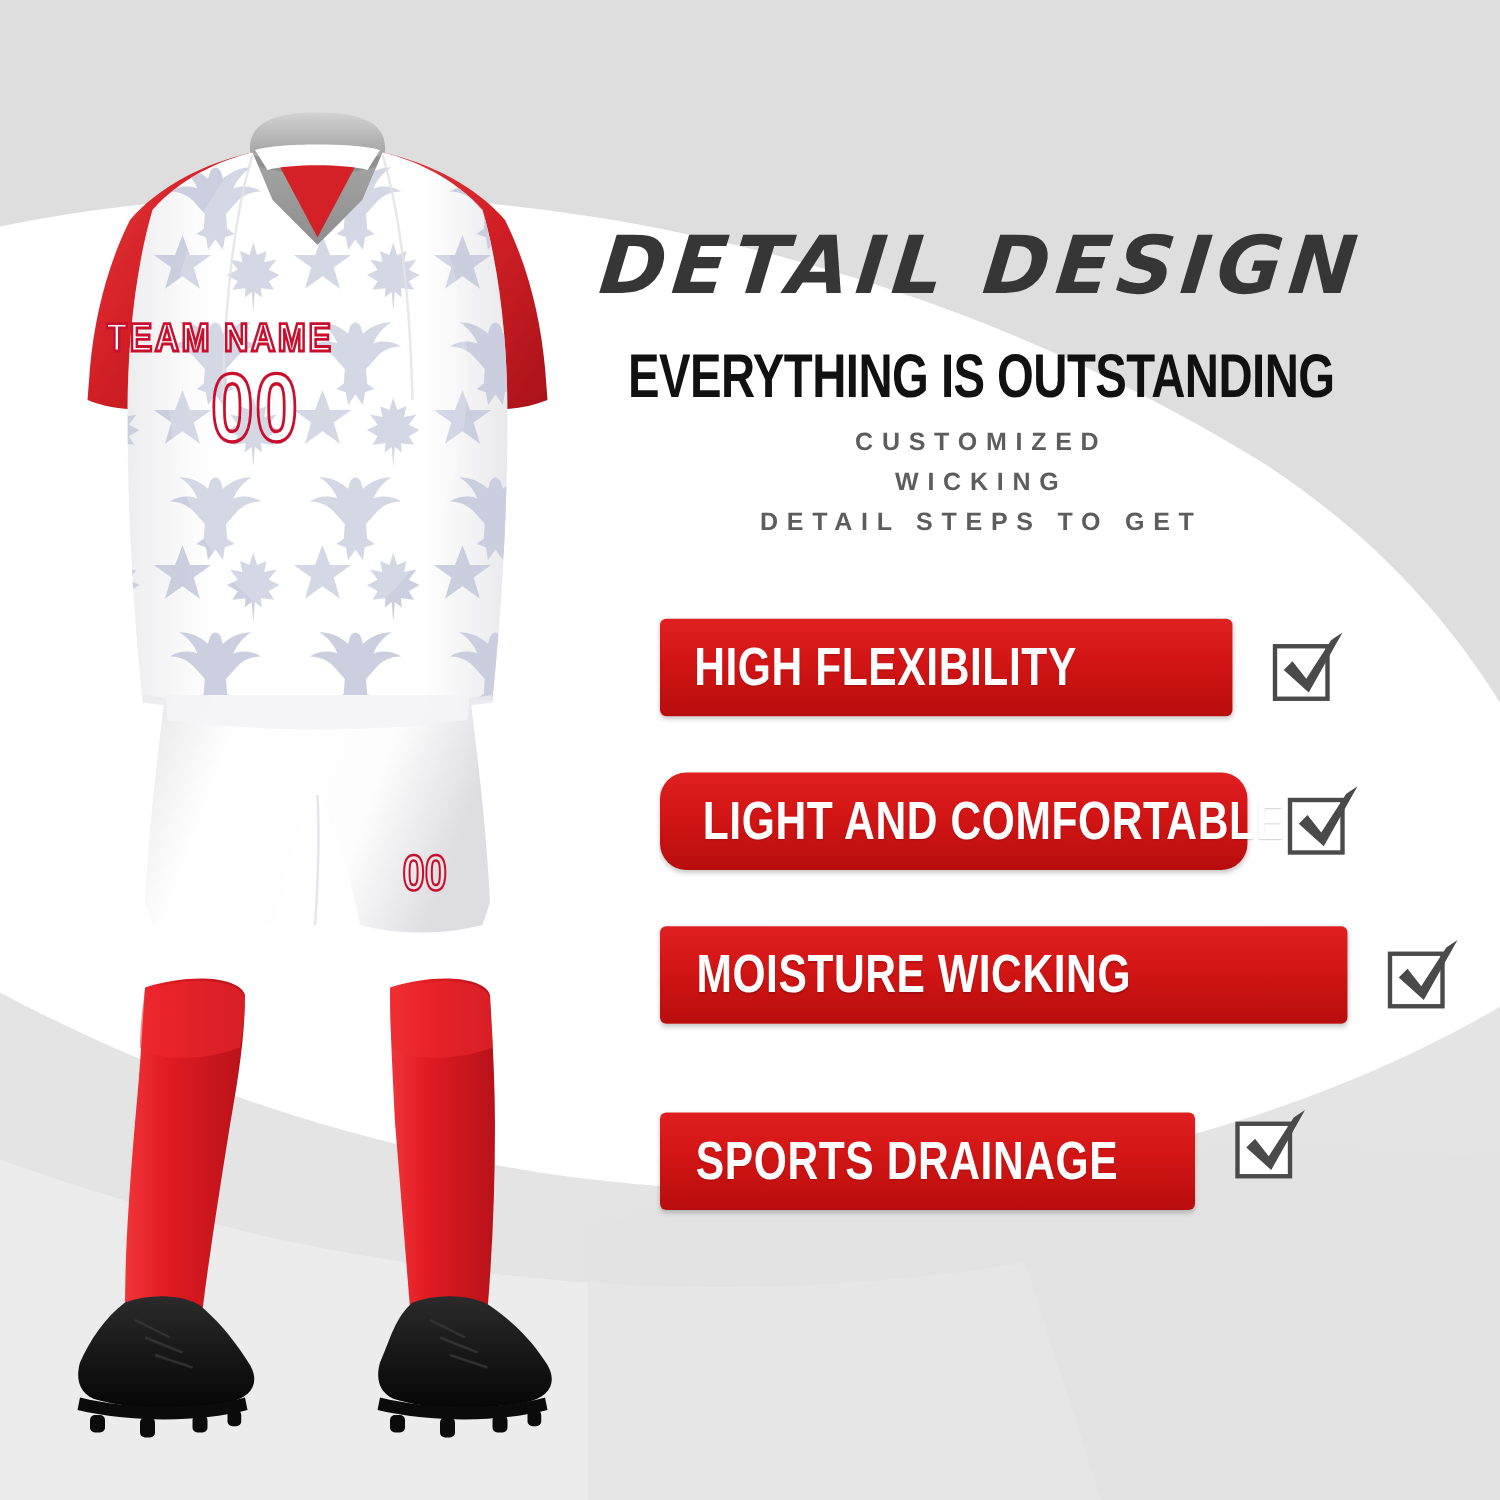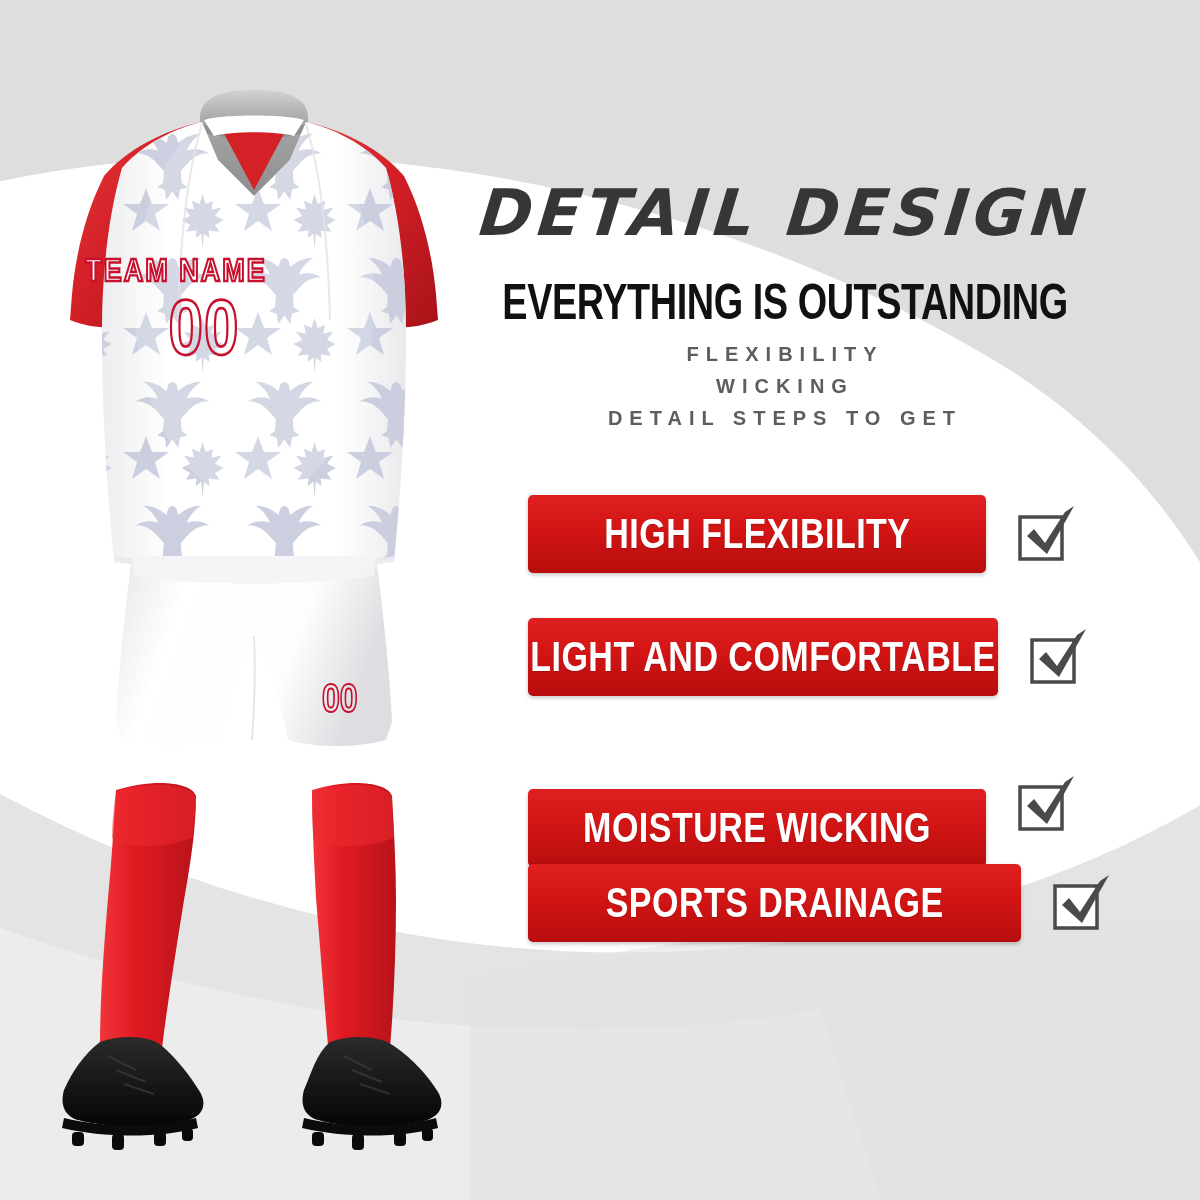"FLEXIBILITY" div.tagline { text: FLEXIBILITY -> CUSTOMIZED }
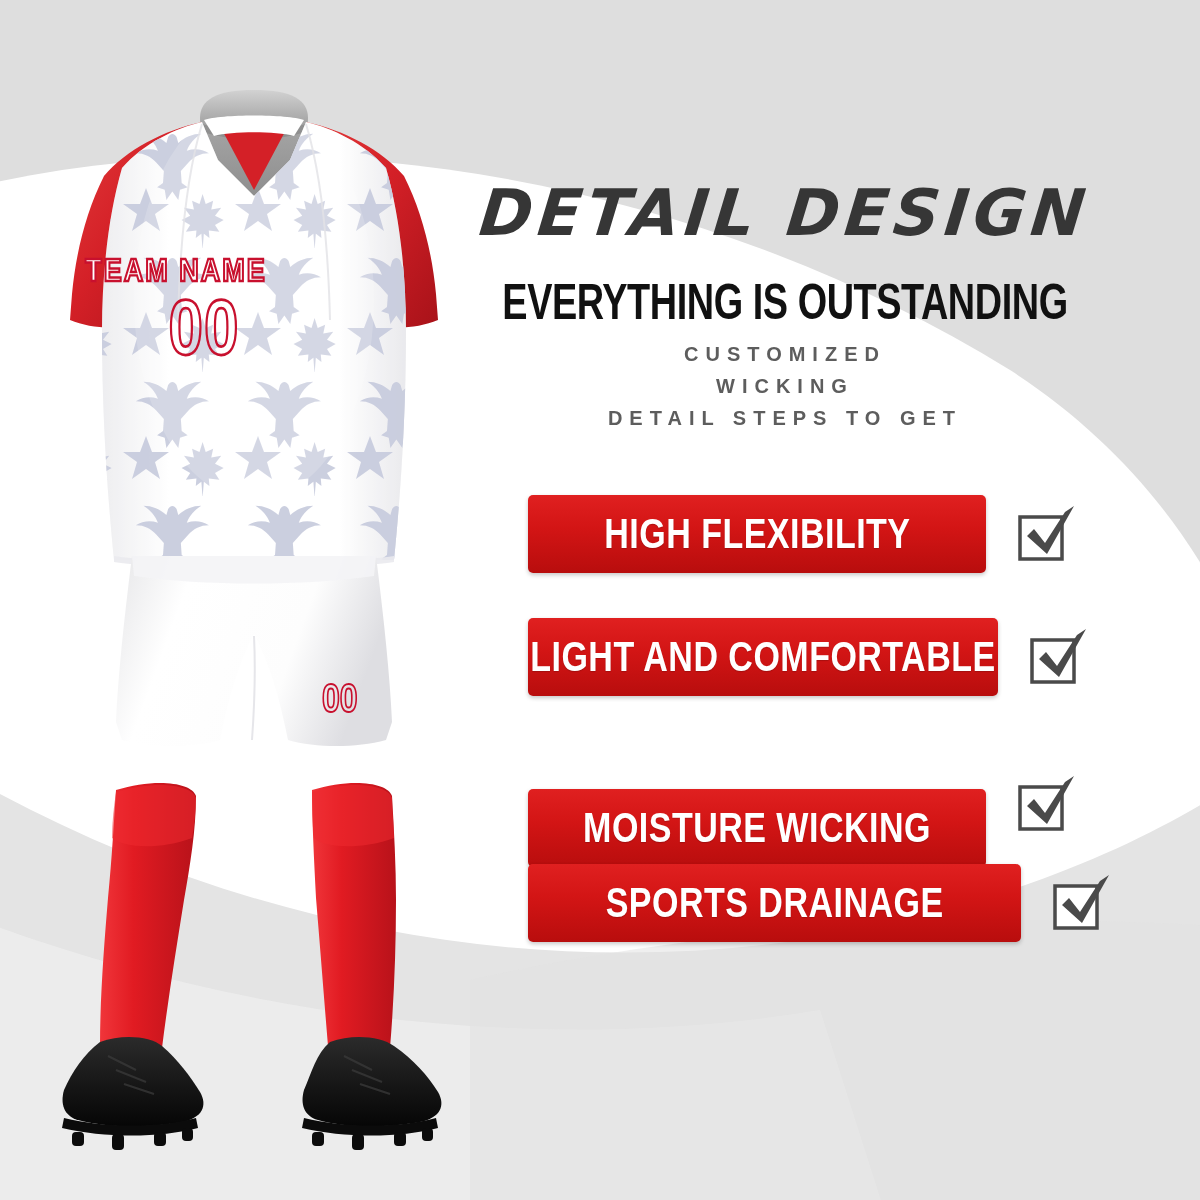"HIGH FLEXIBILITY" .banner { justify-content: center -> none }
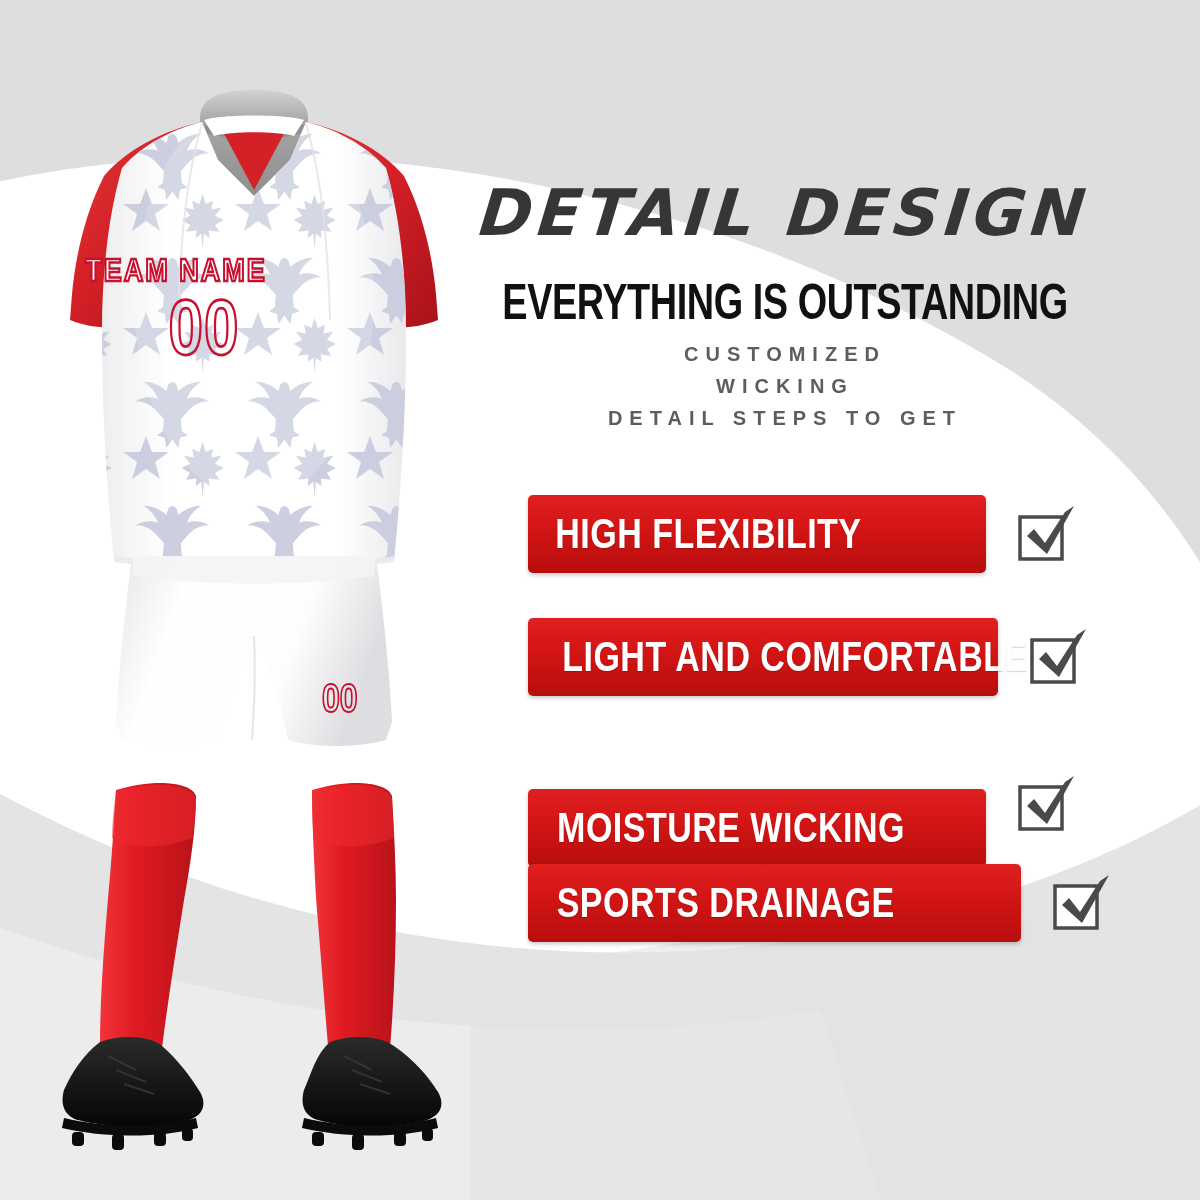"LIGHT AND COMFORTABLE" div.banner { border-radius: none -> 21px }
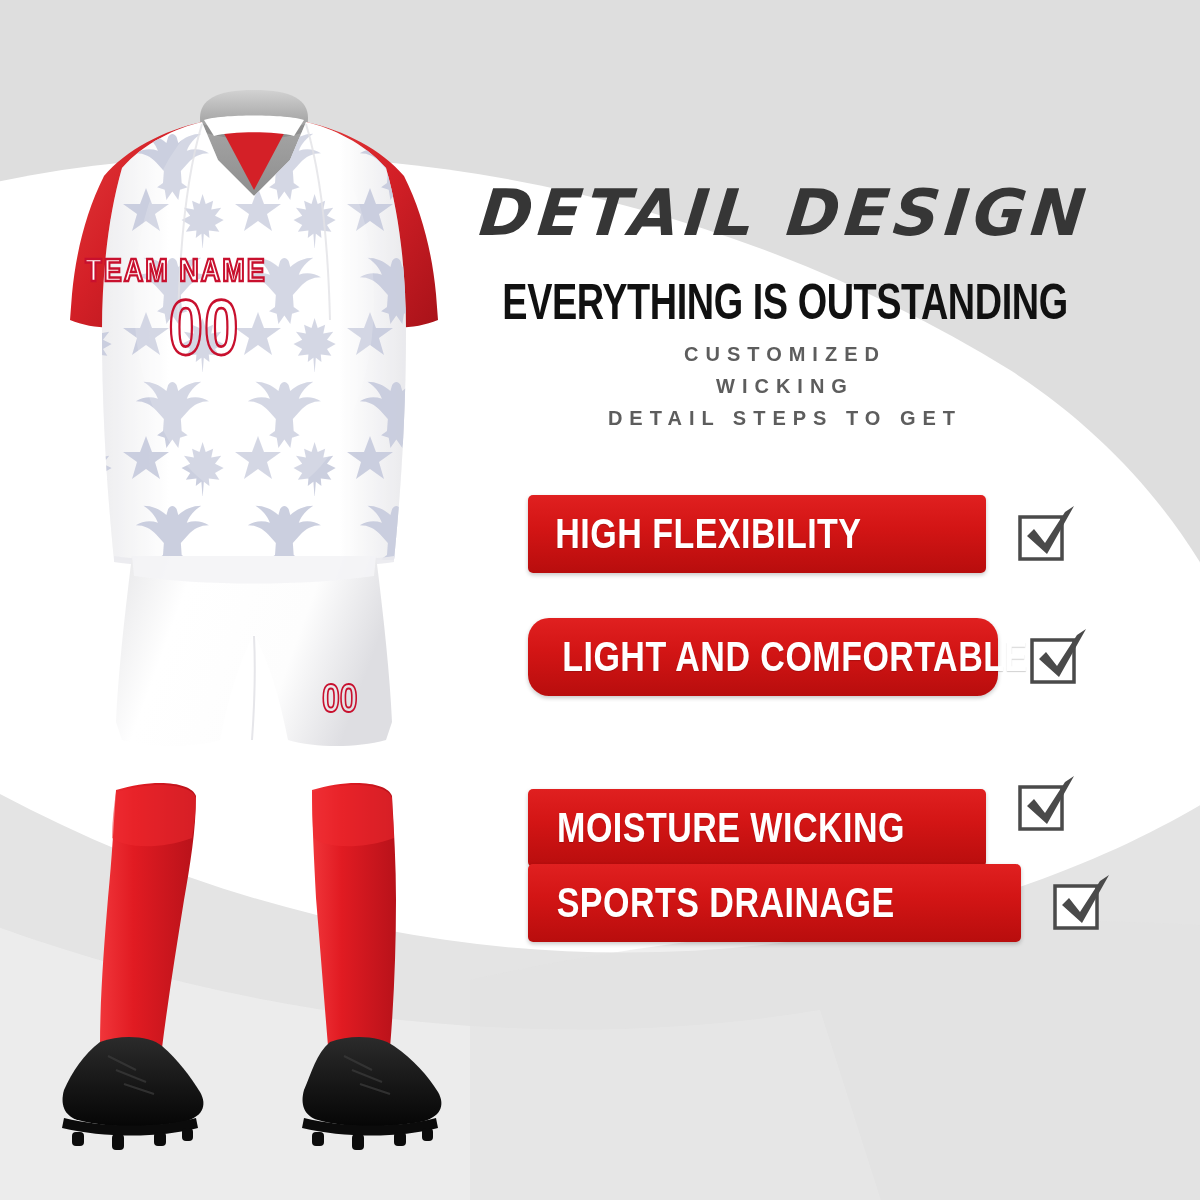"MOISTURE WICKING" div.banner { margin-top: 48px -> none; width: 458px -> 550px }
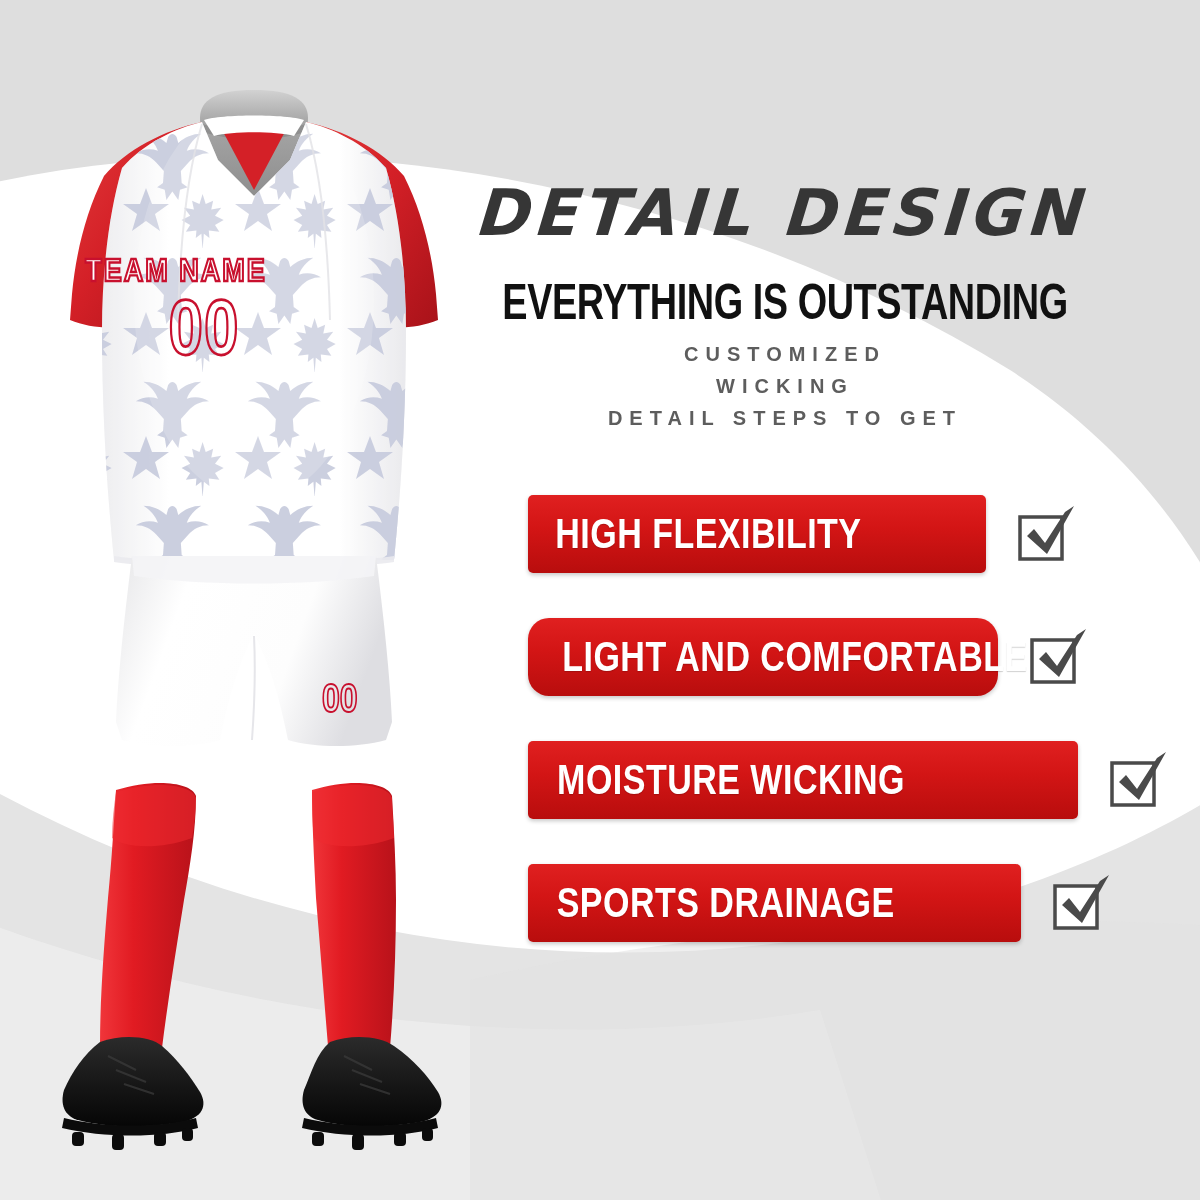"SPORTS DRAINAGE" div.banner { margin-top: none -> 26px; width: 493px -> 428px }
